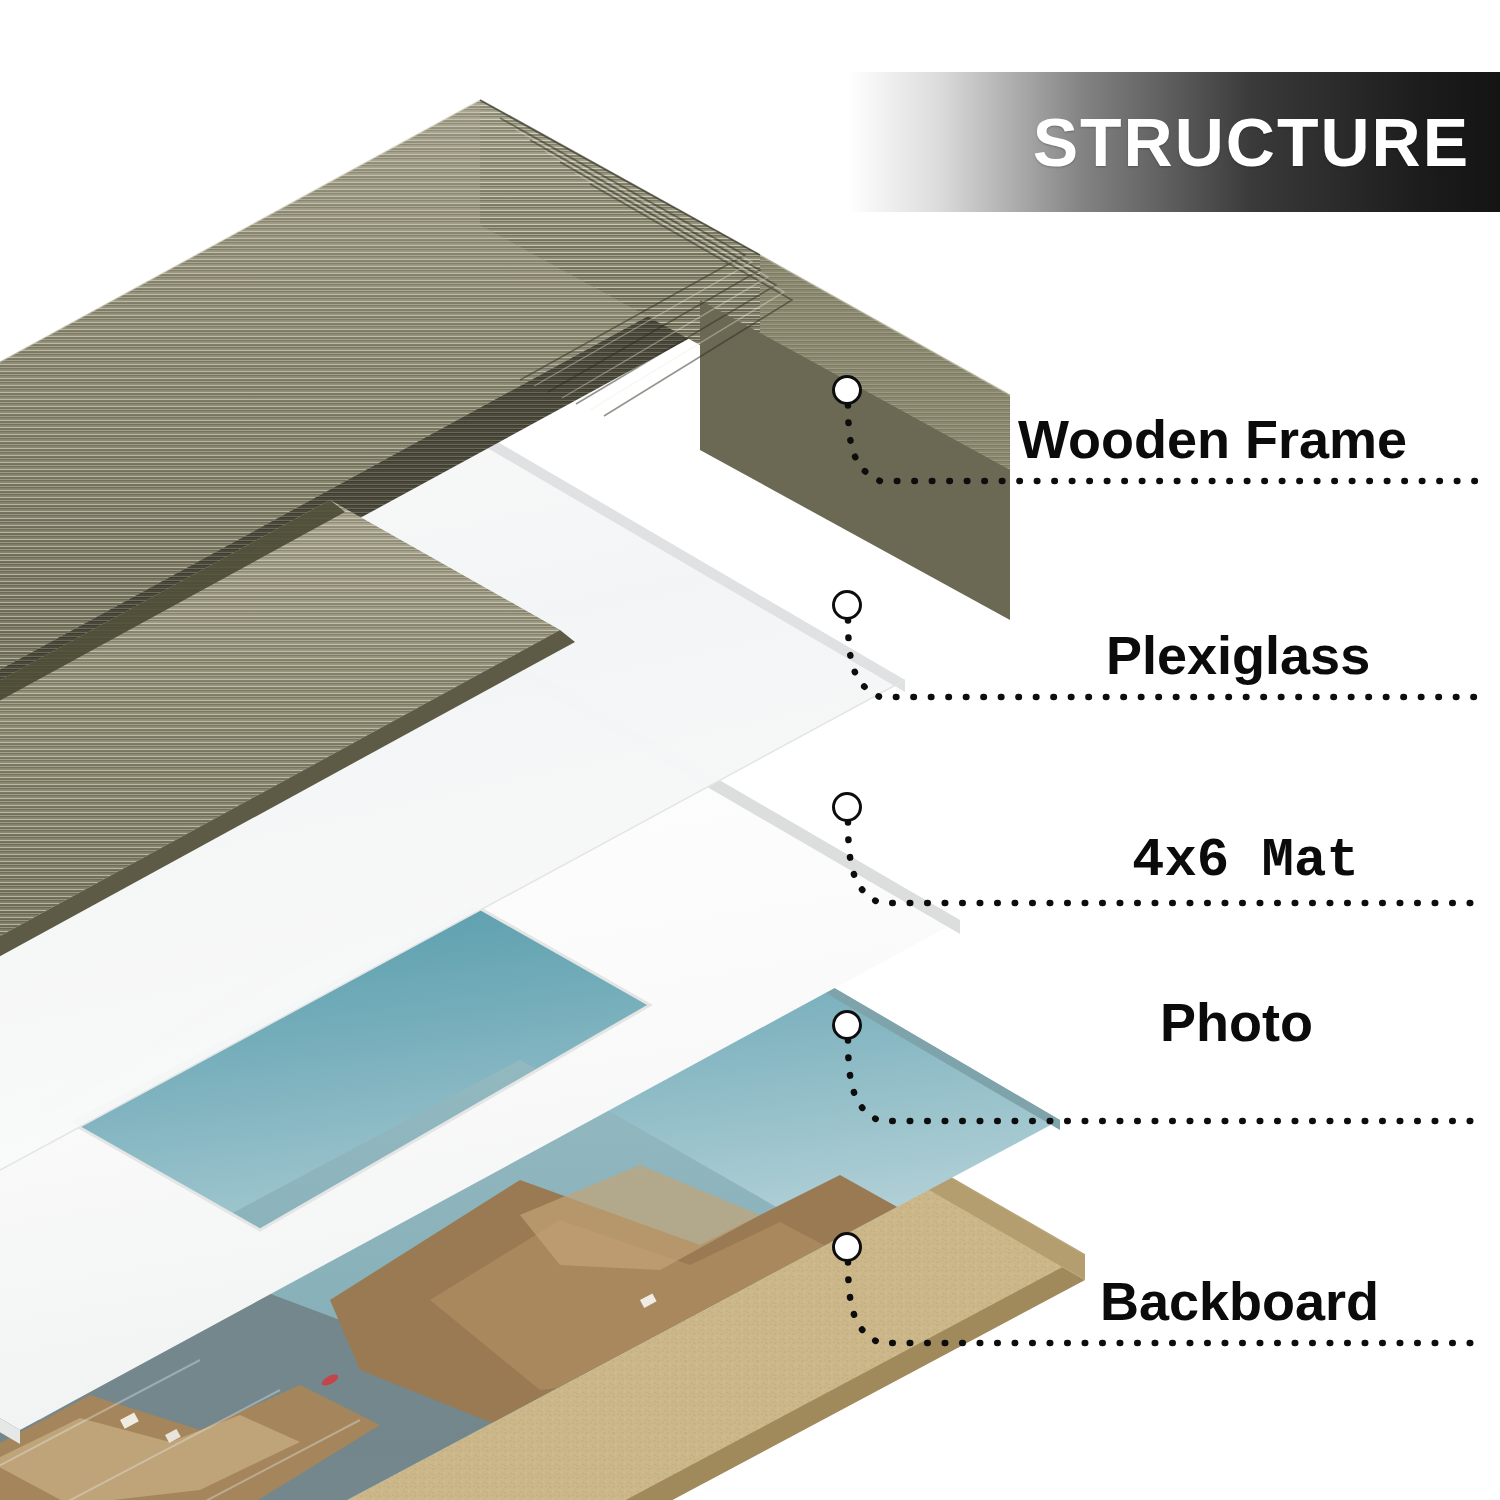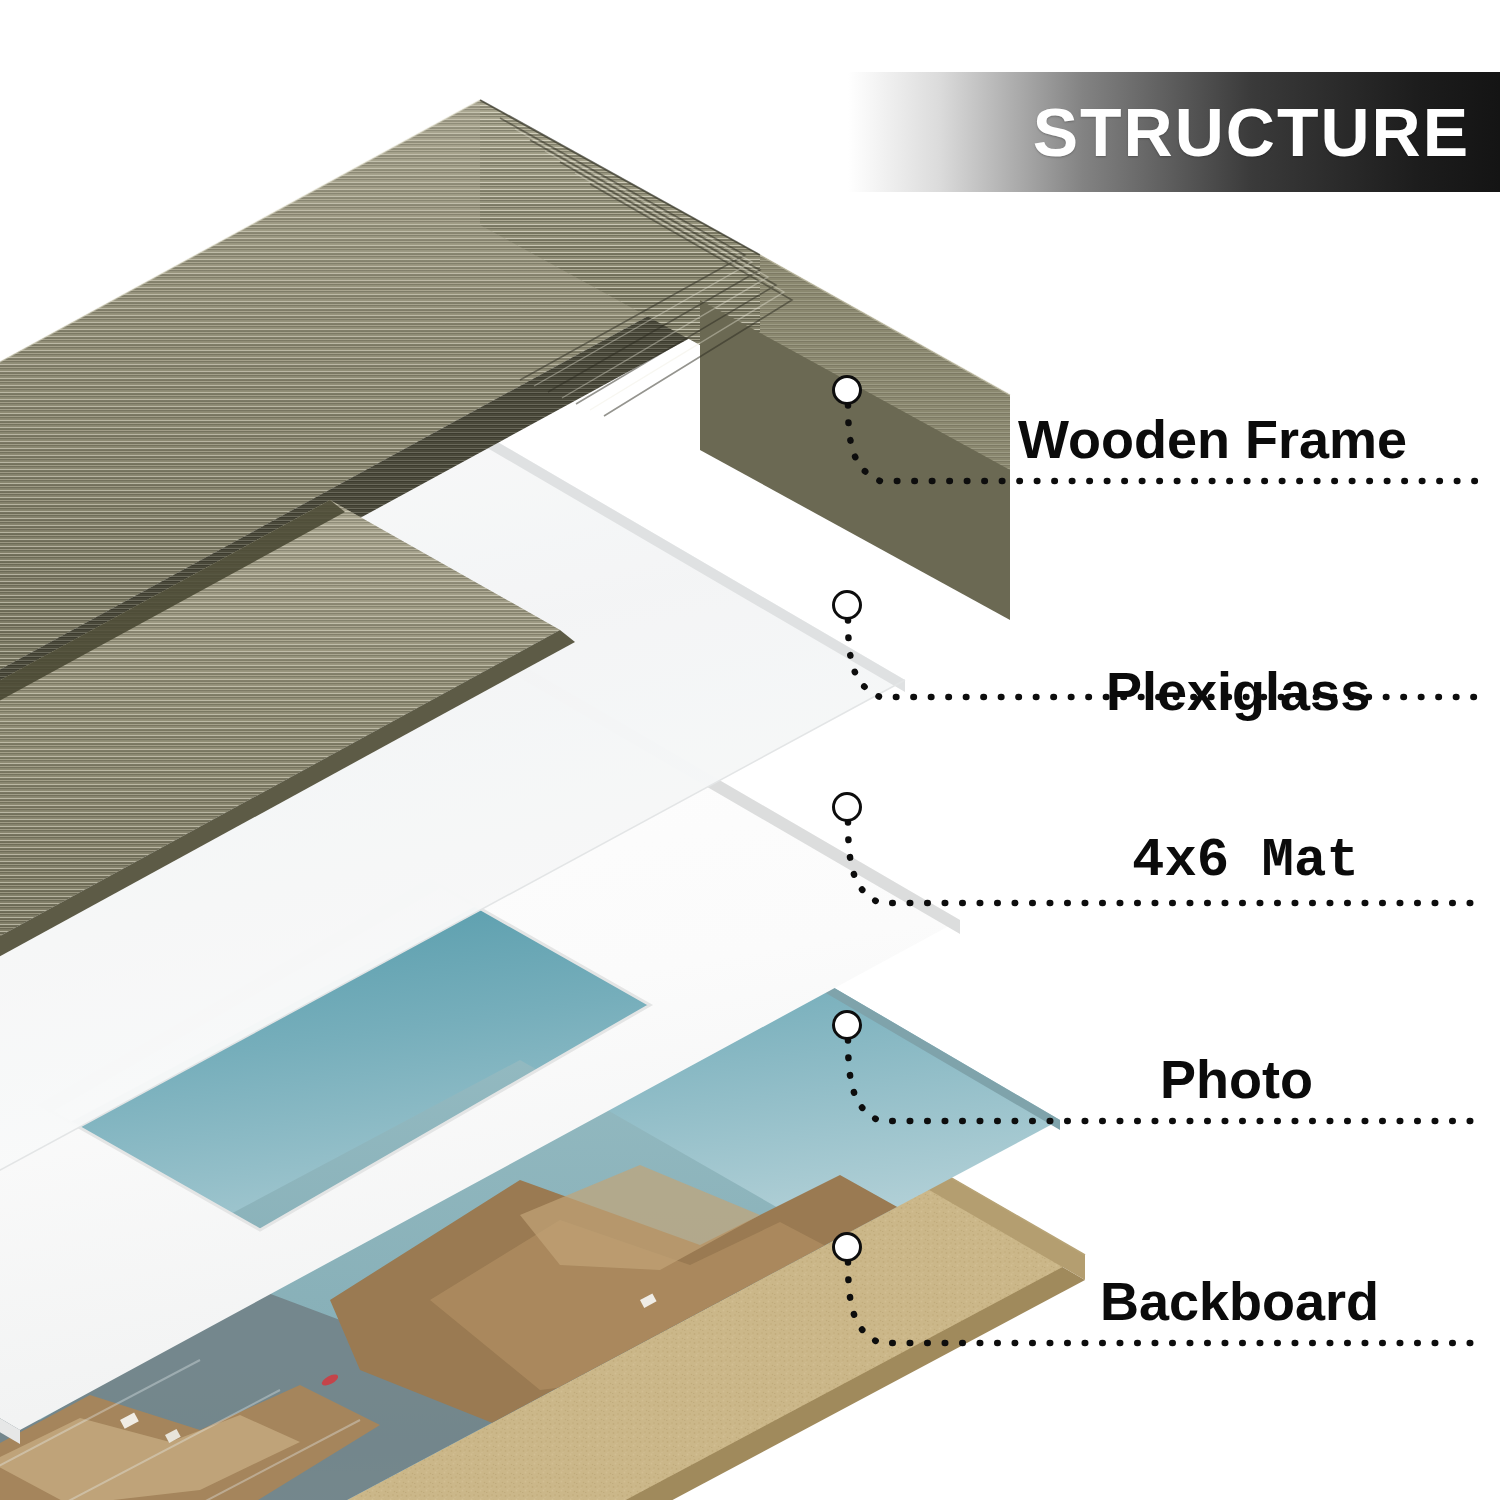"STRUCTURE" #banner { height: 120px -> 140px }
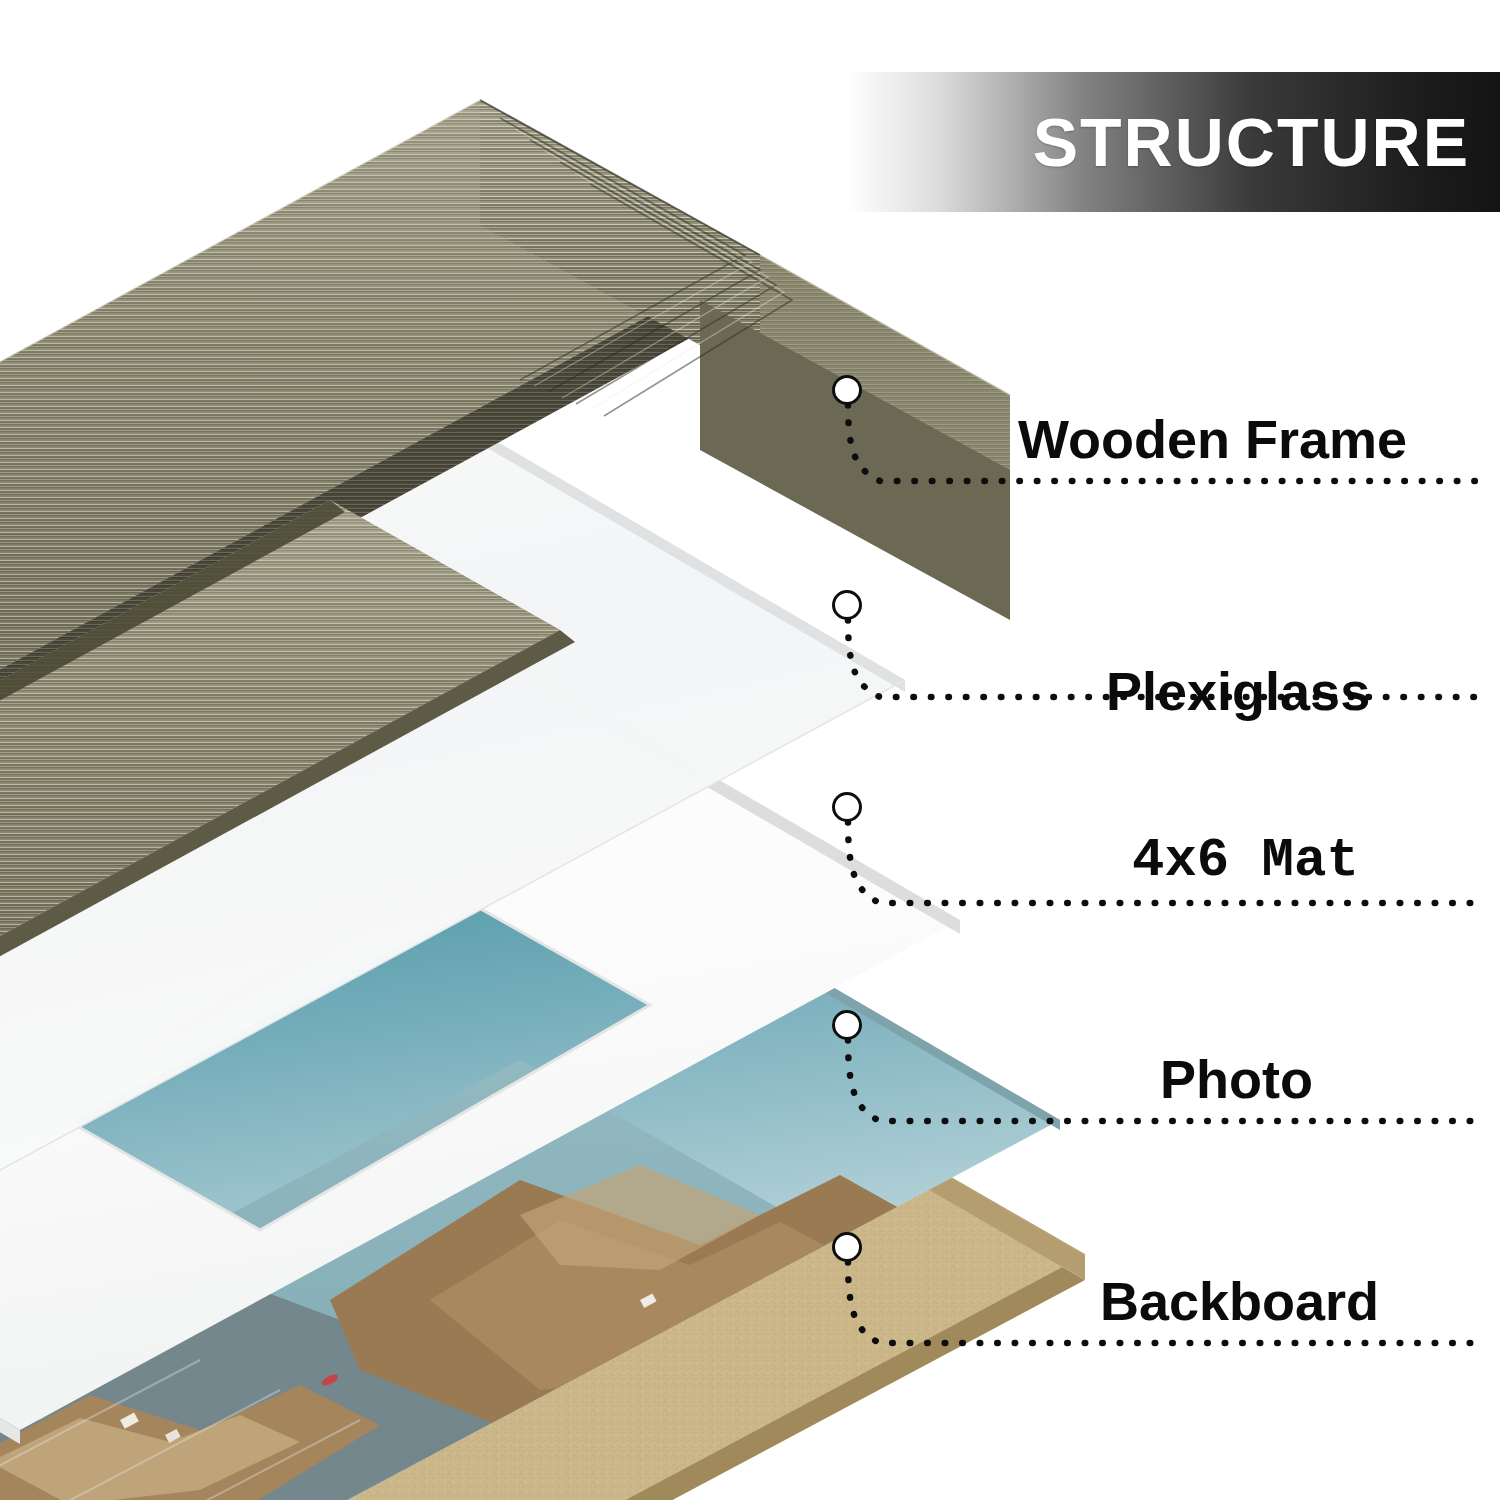"Plexiglass" span.label { top: 664px -> 628px }
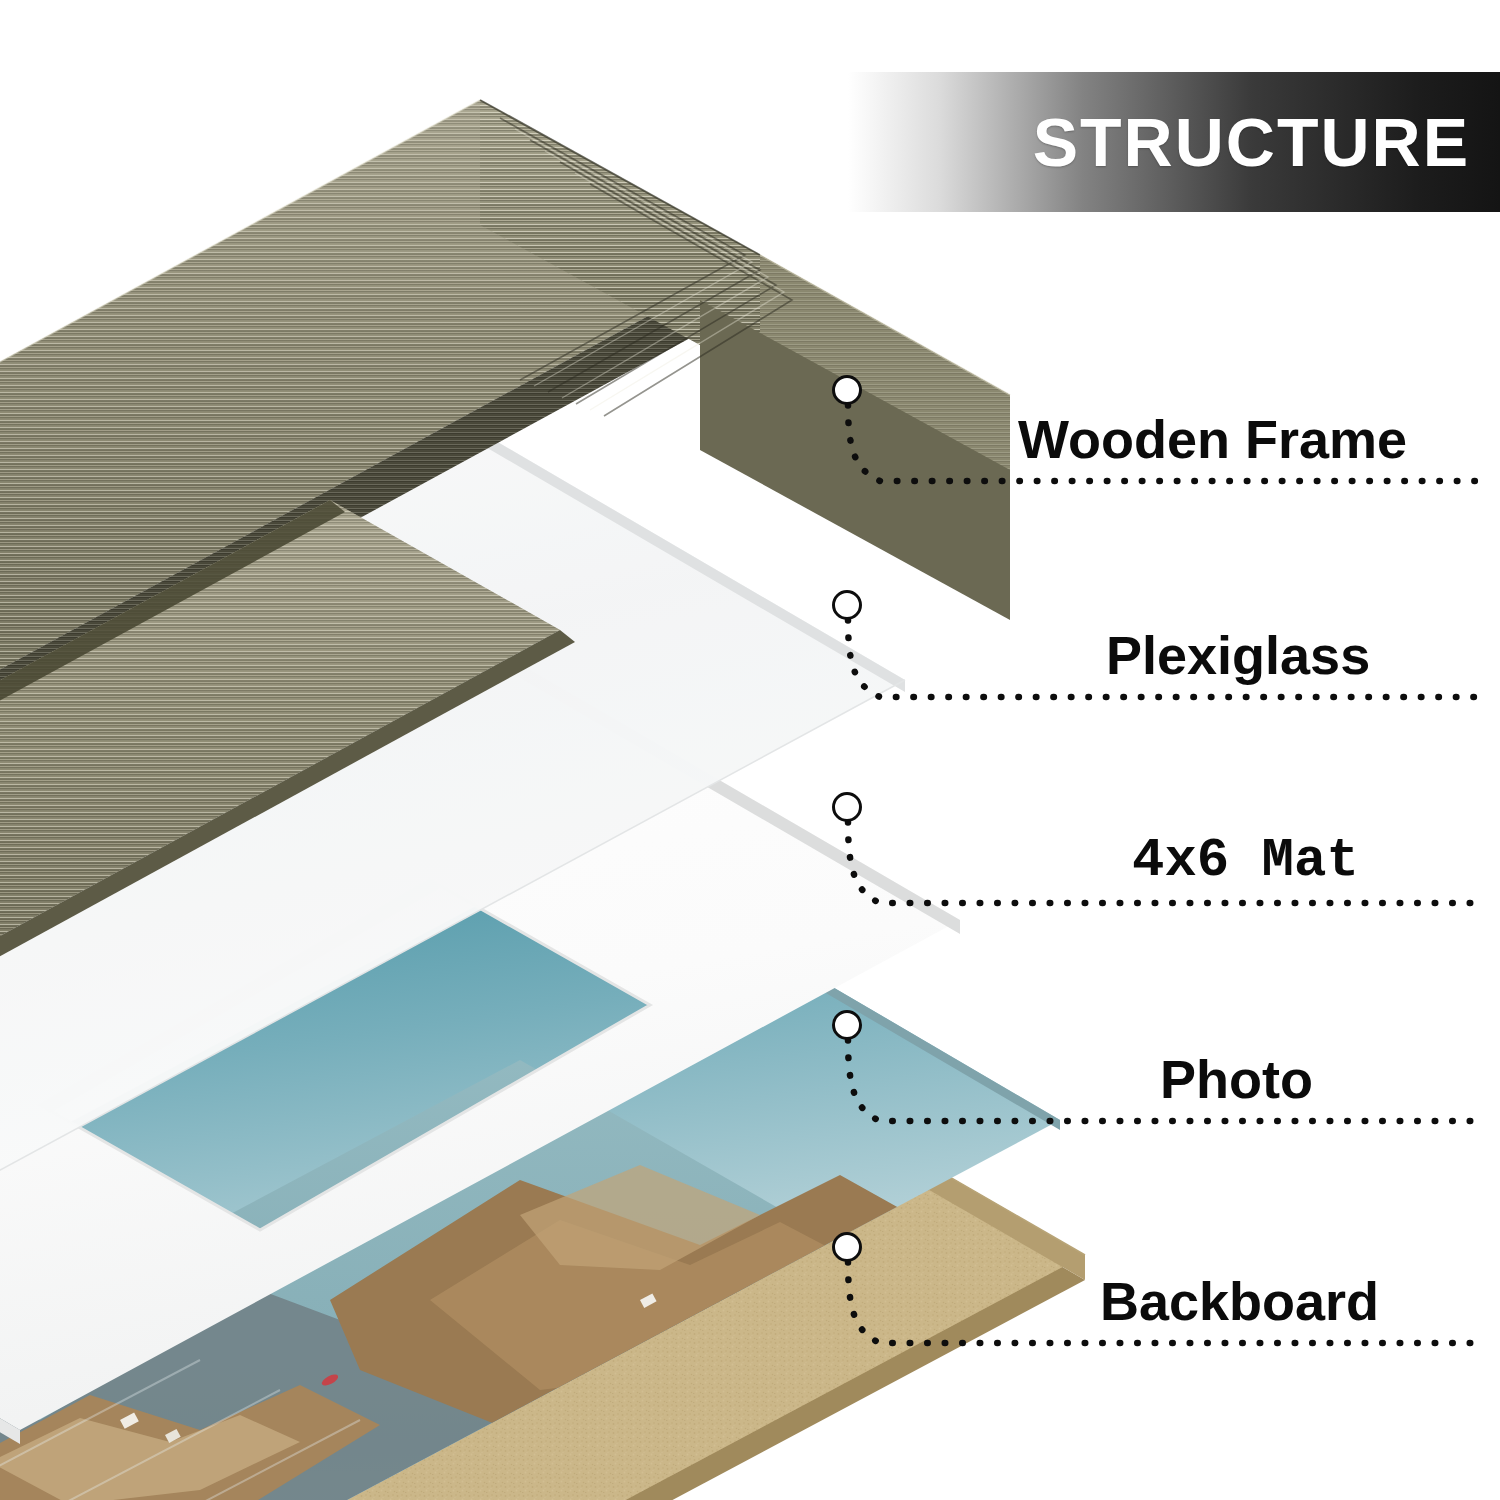"Photo" span.label { top: 1052px -> 995px }
